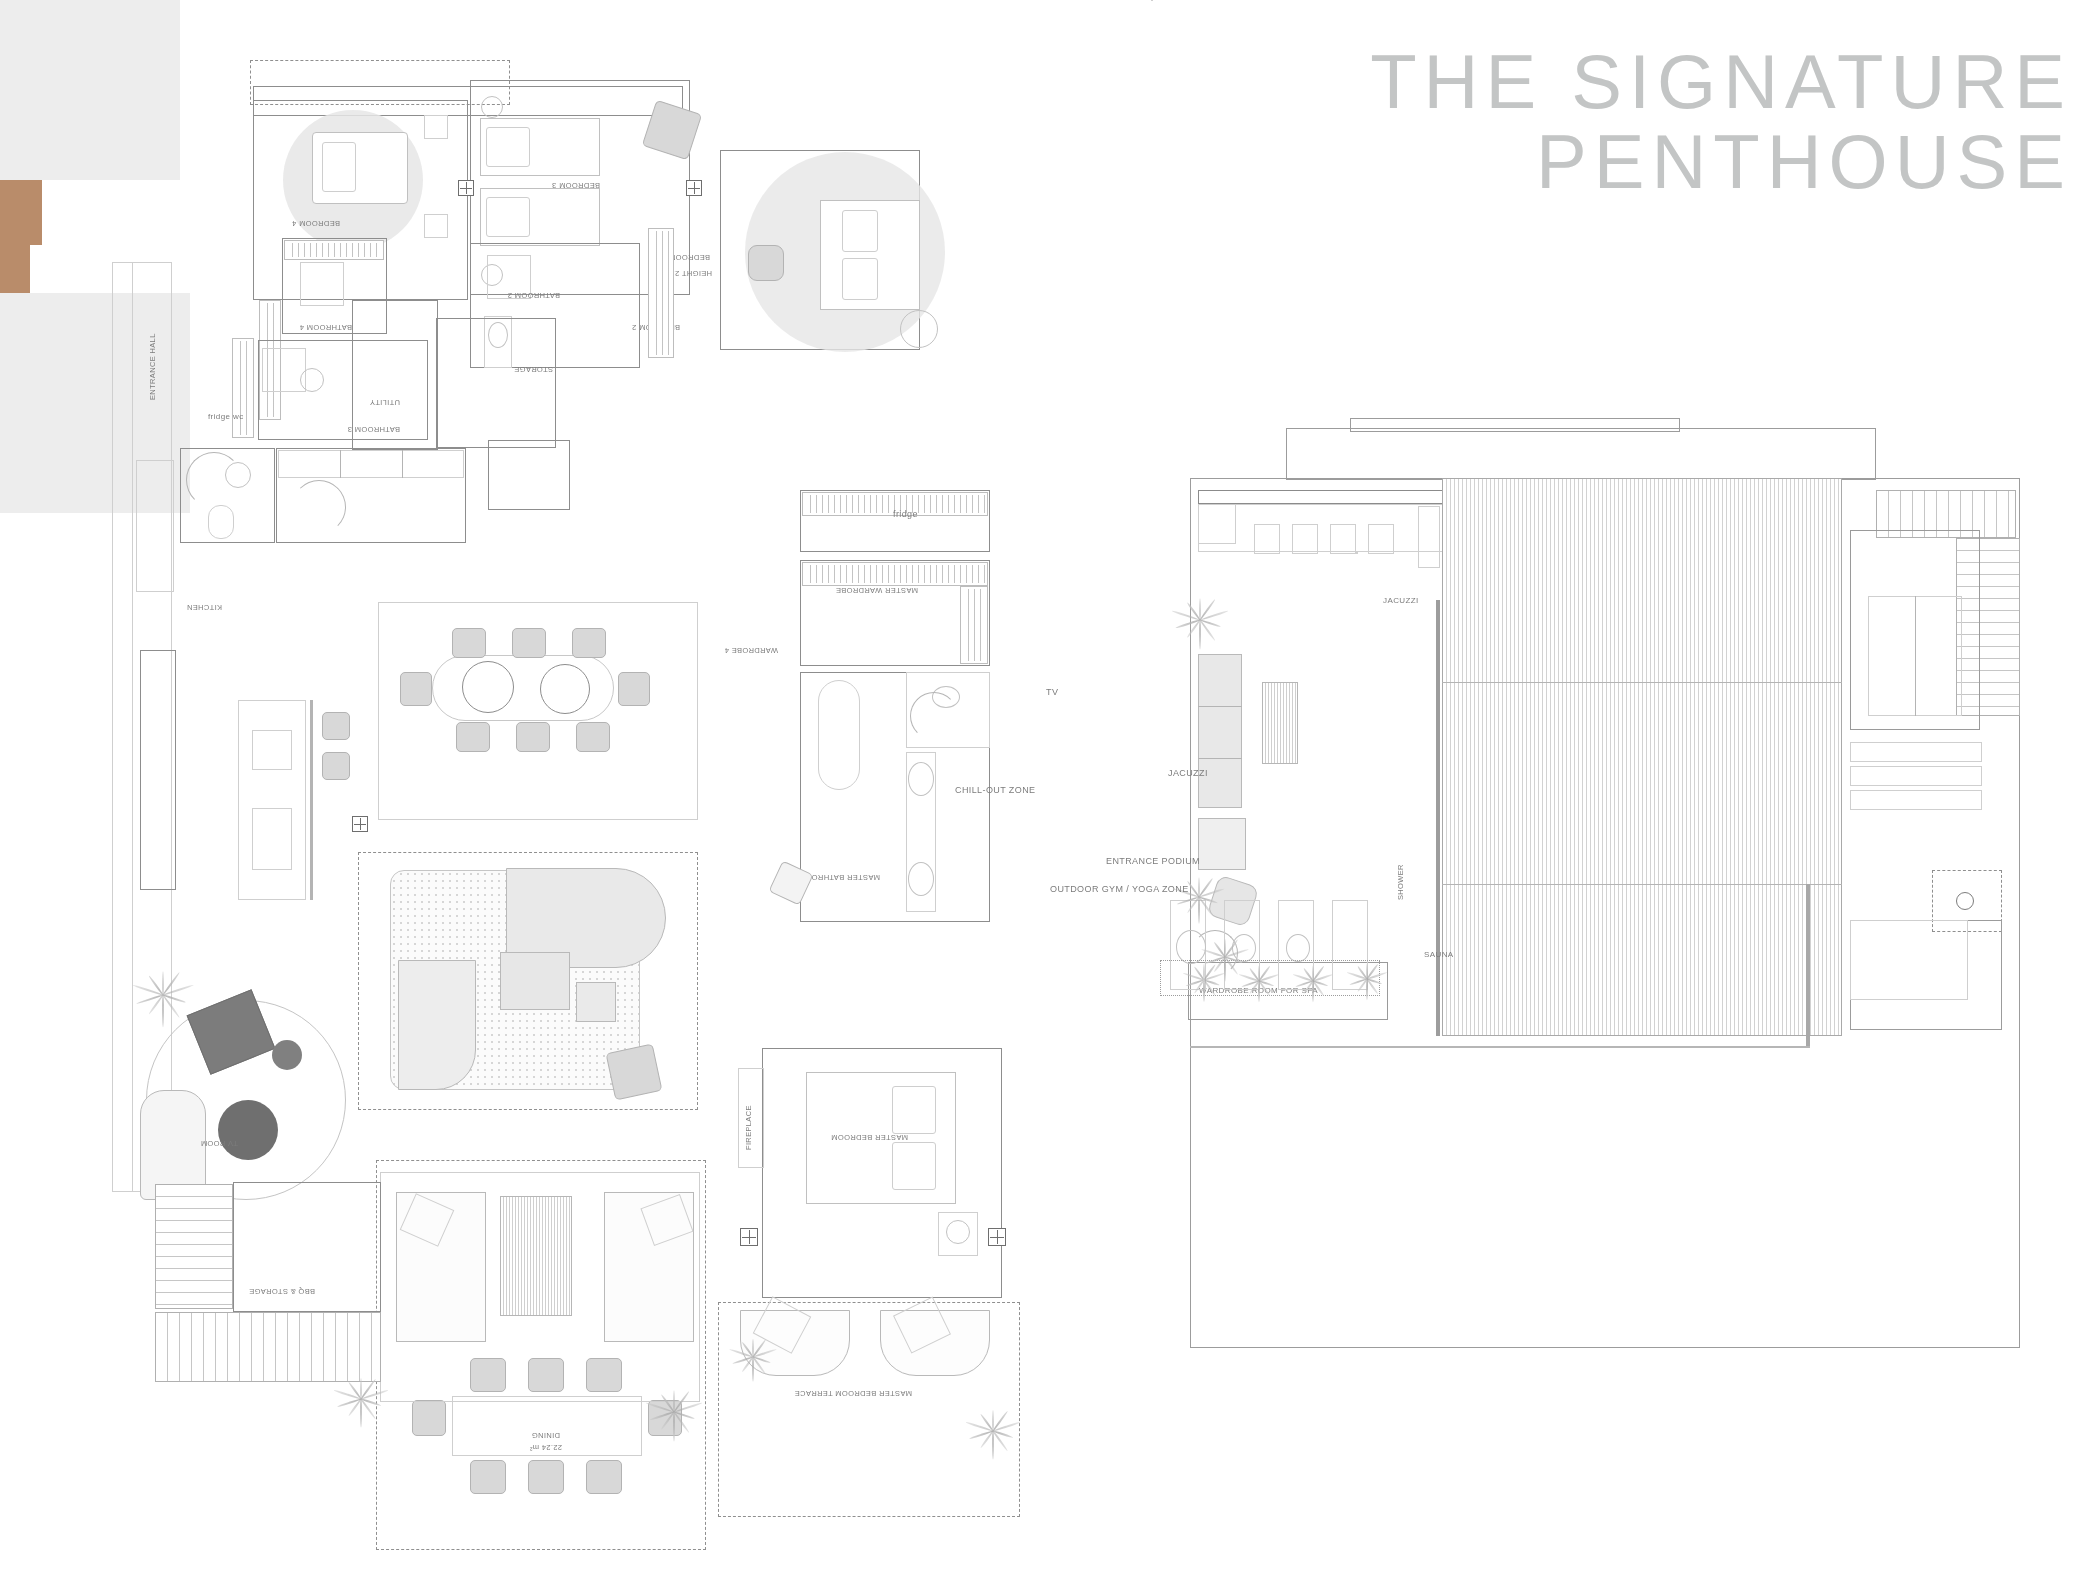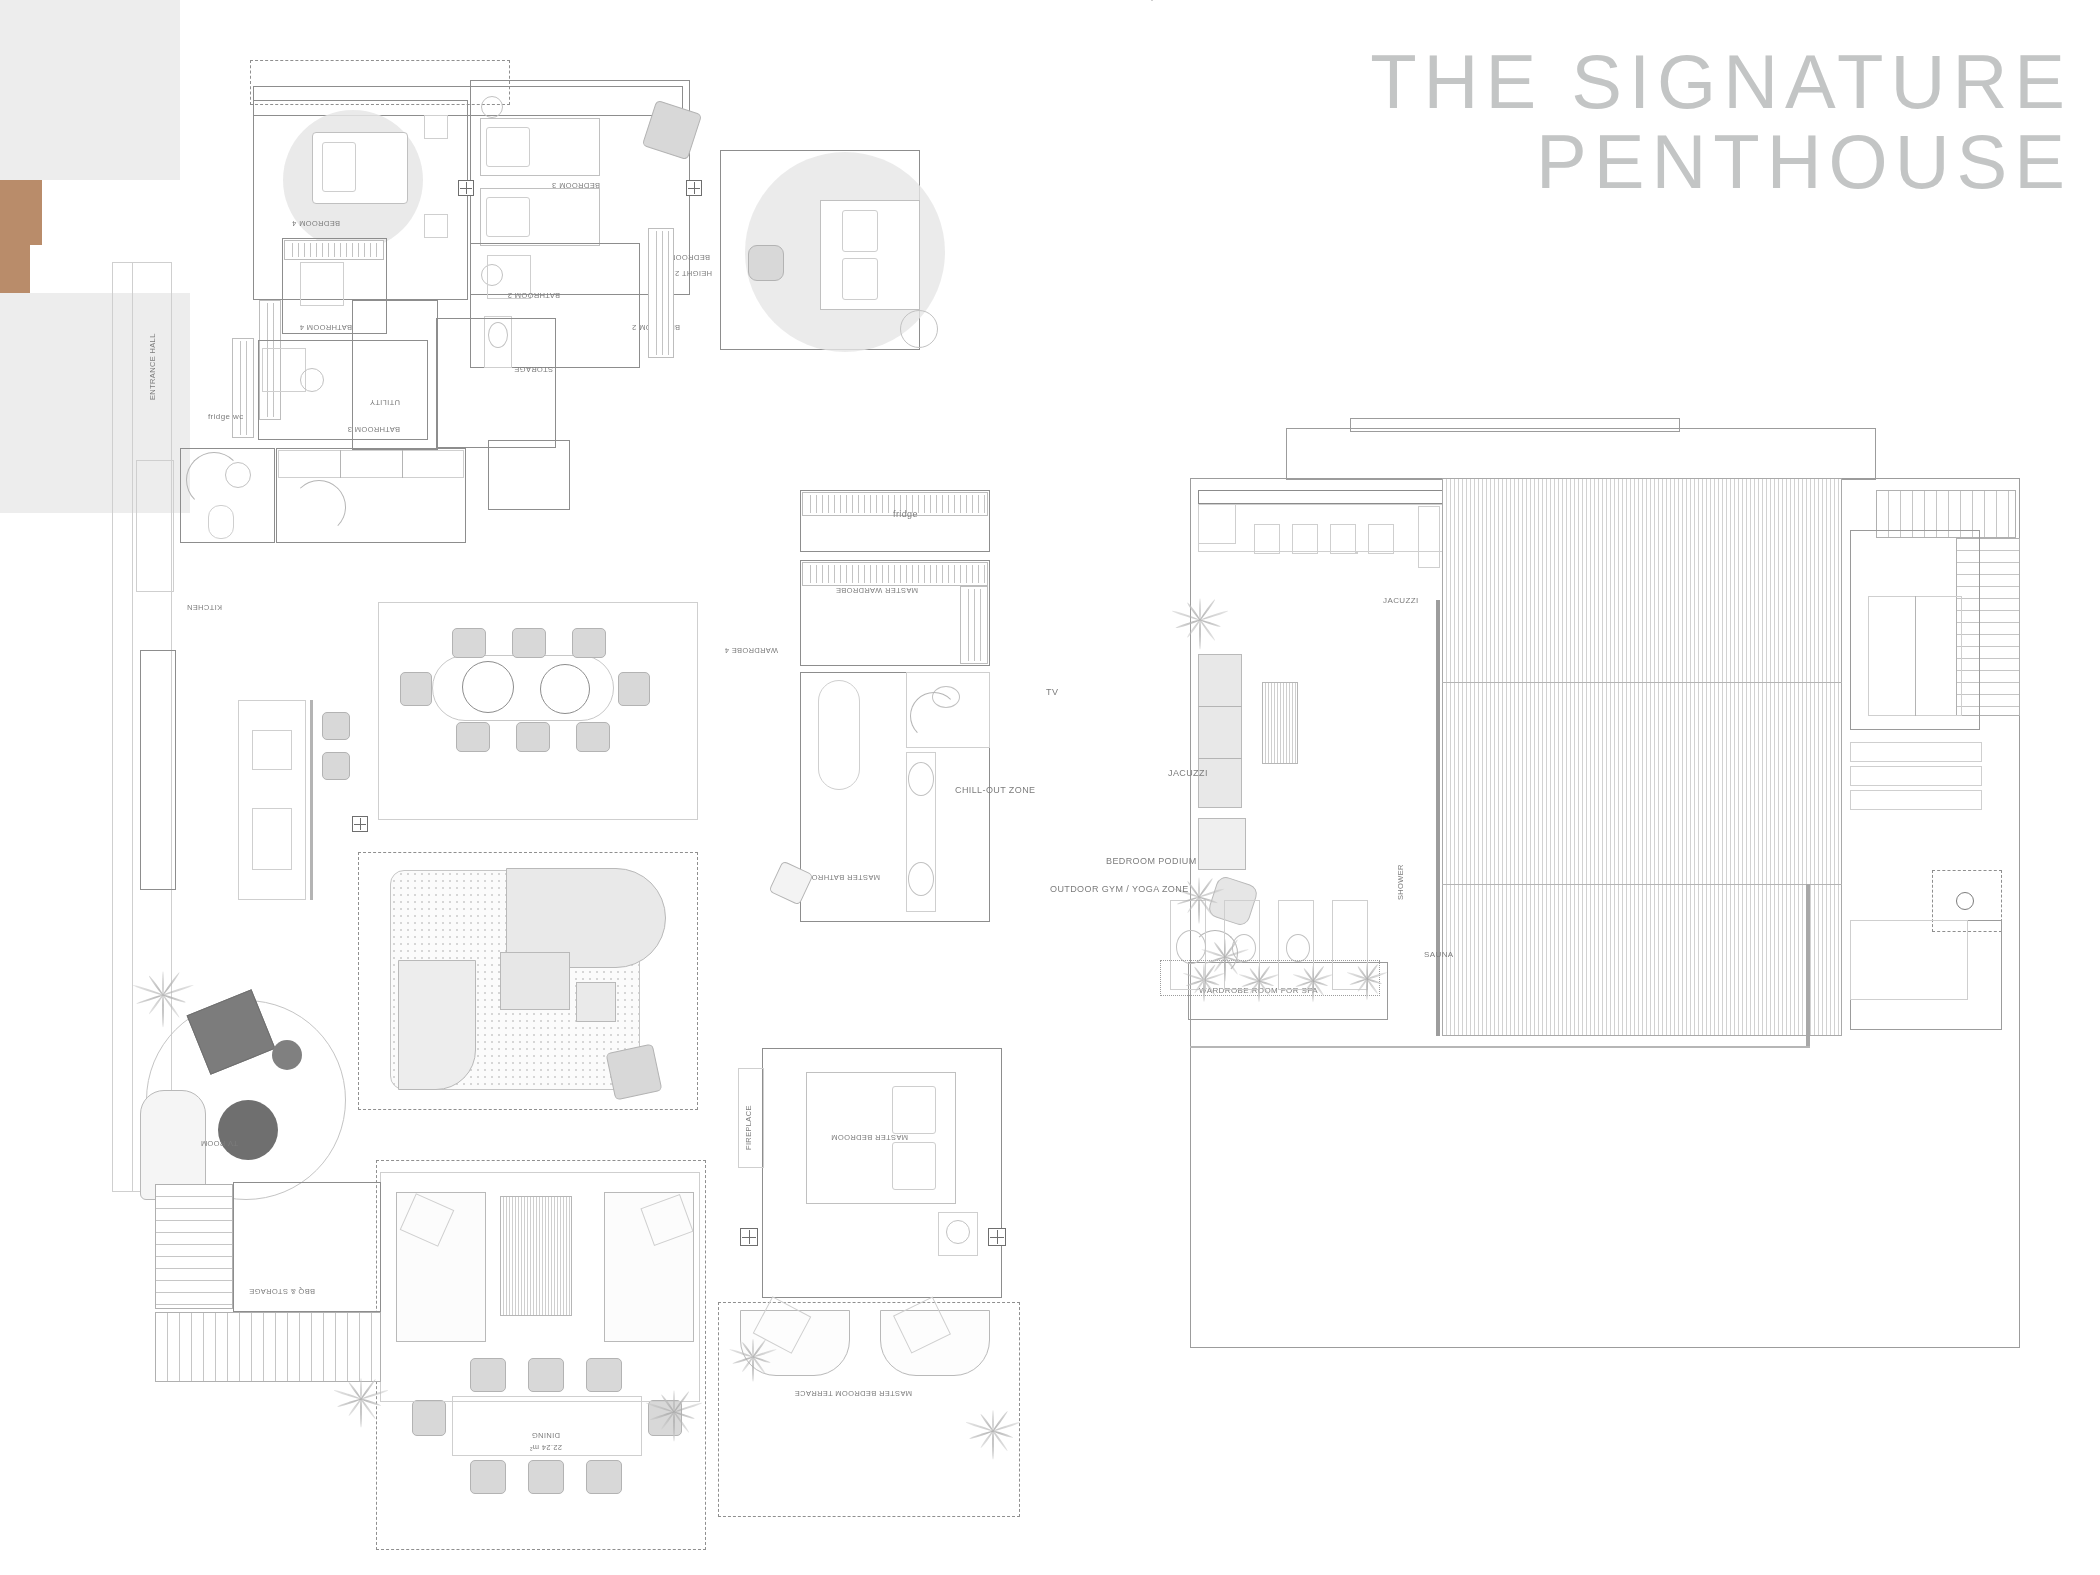"BEDROOM PODIUM" div.lbl-up { text: BEDROOM -> ENTRANCE }
